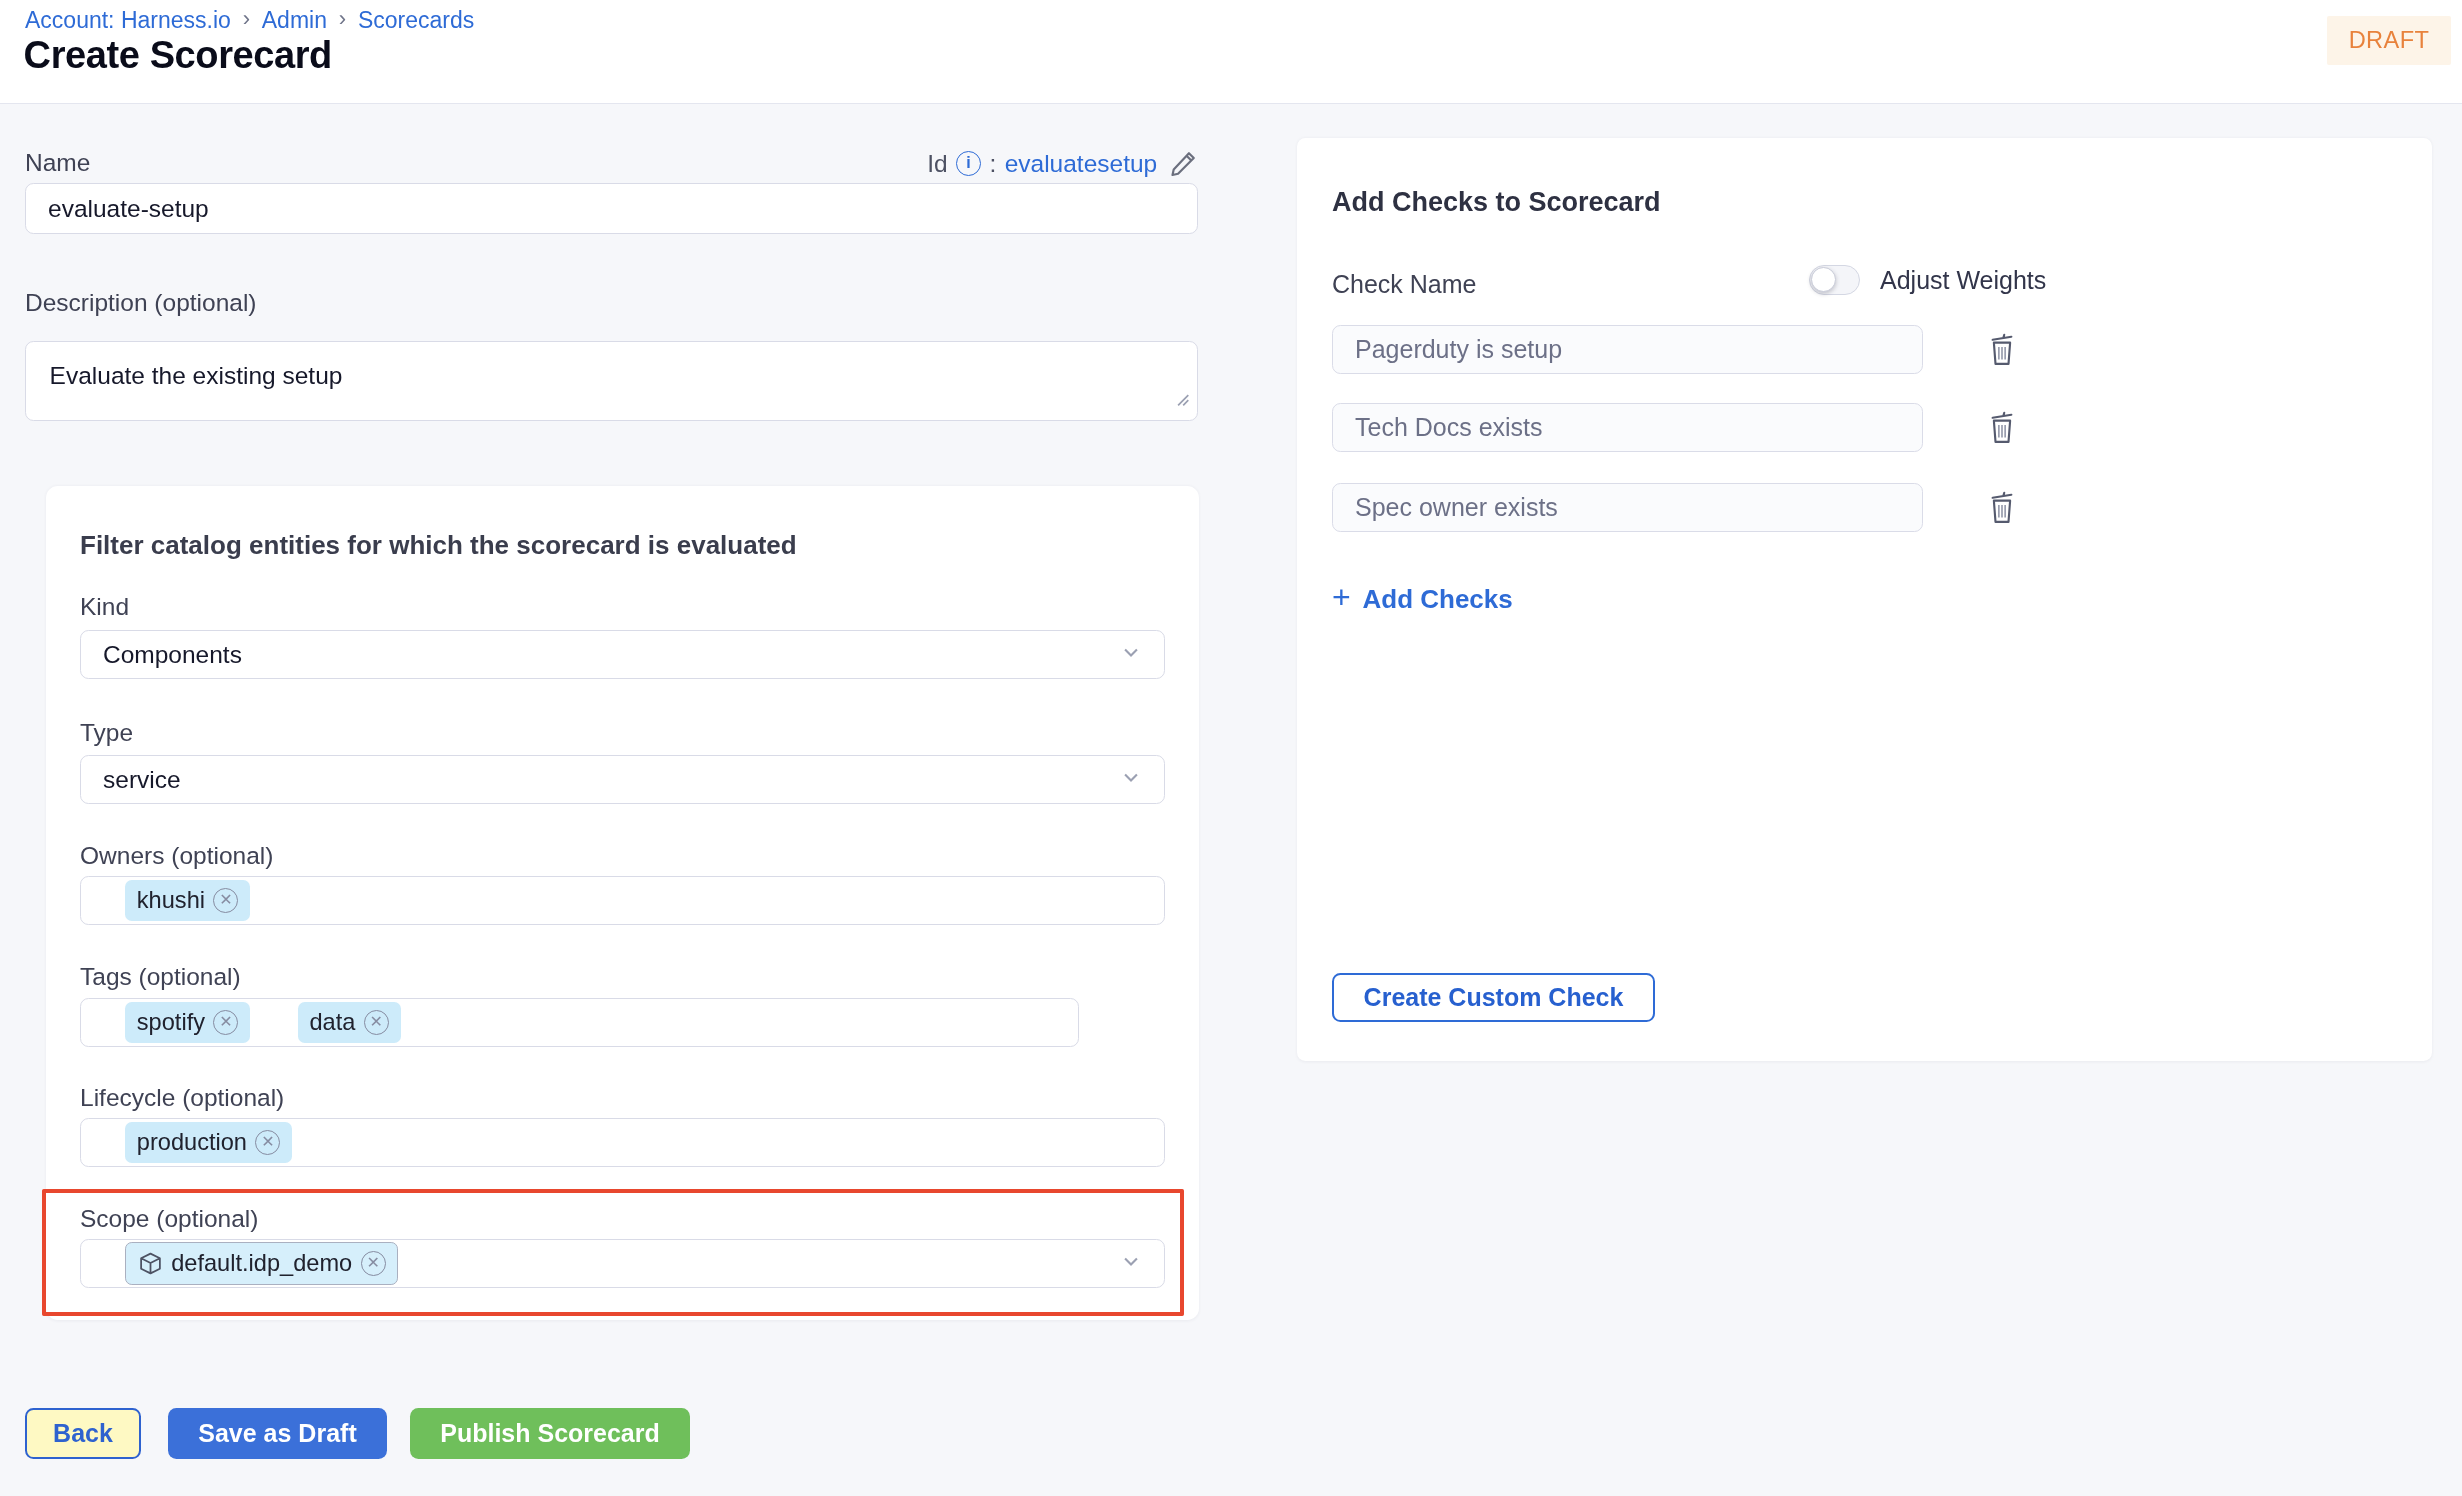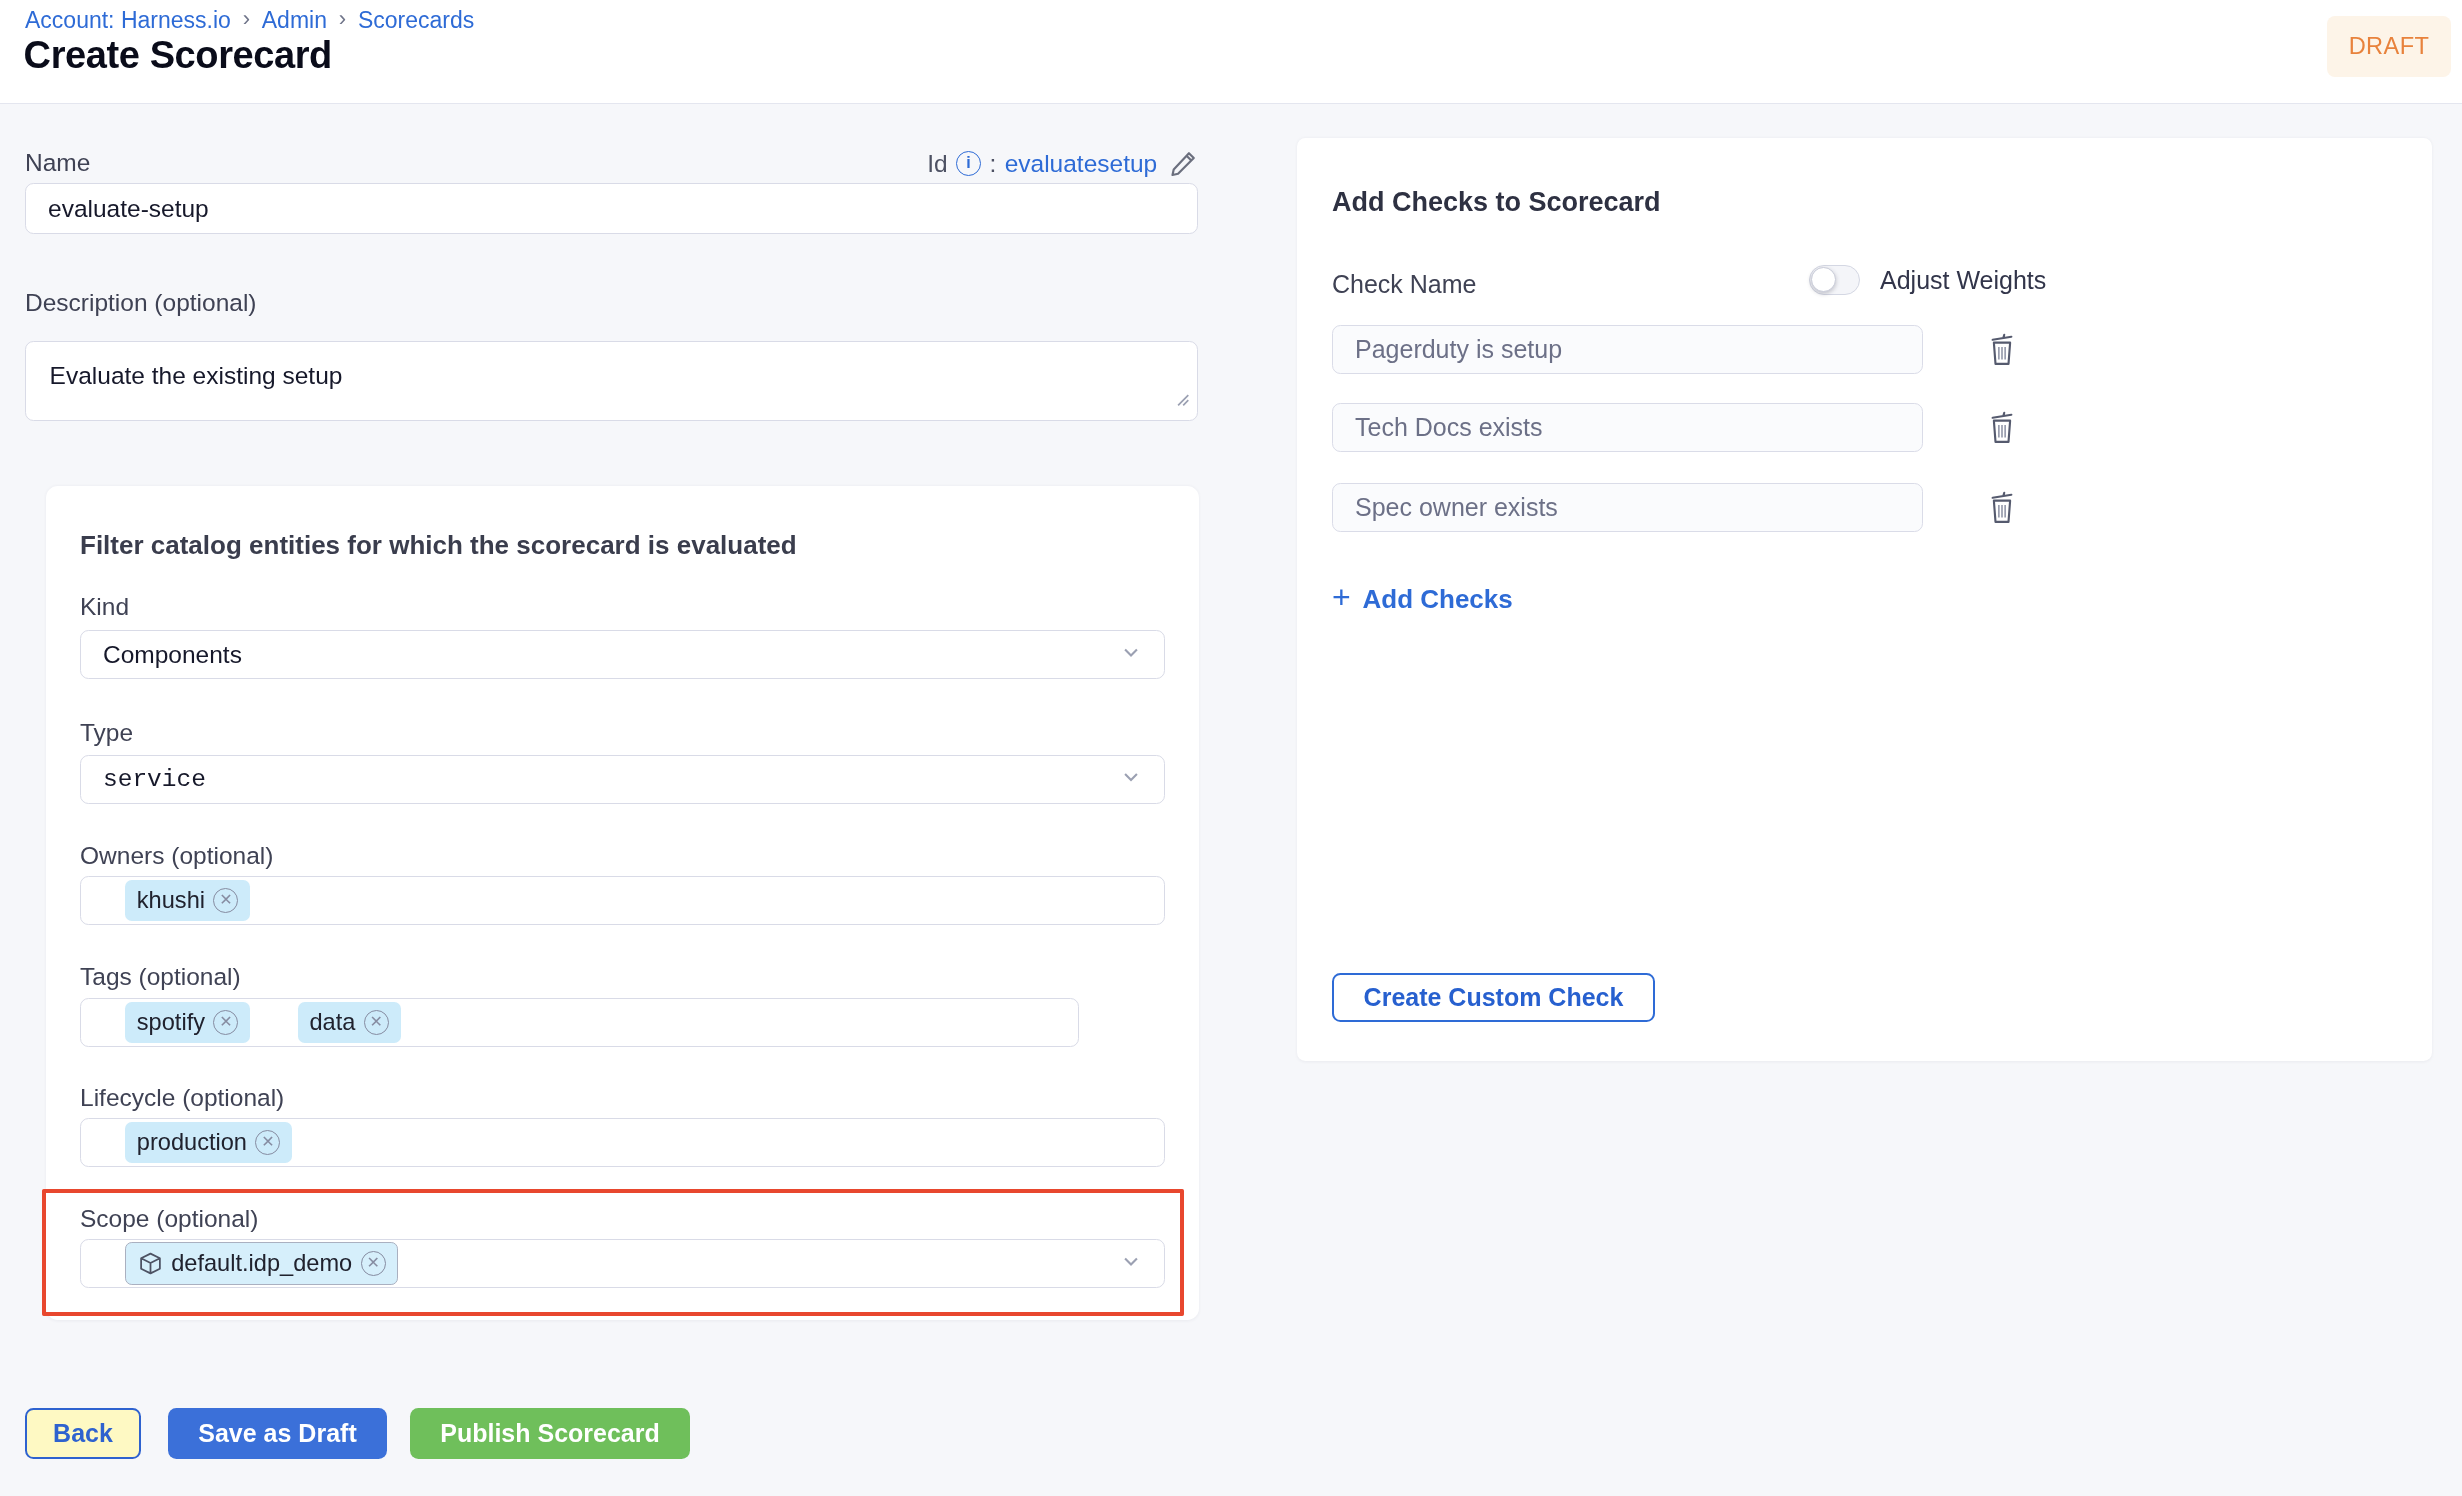"DRAFT" .draft-badge { border-radius: 8px -> 2px; height: 61px -> 49px }
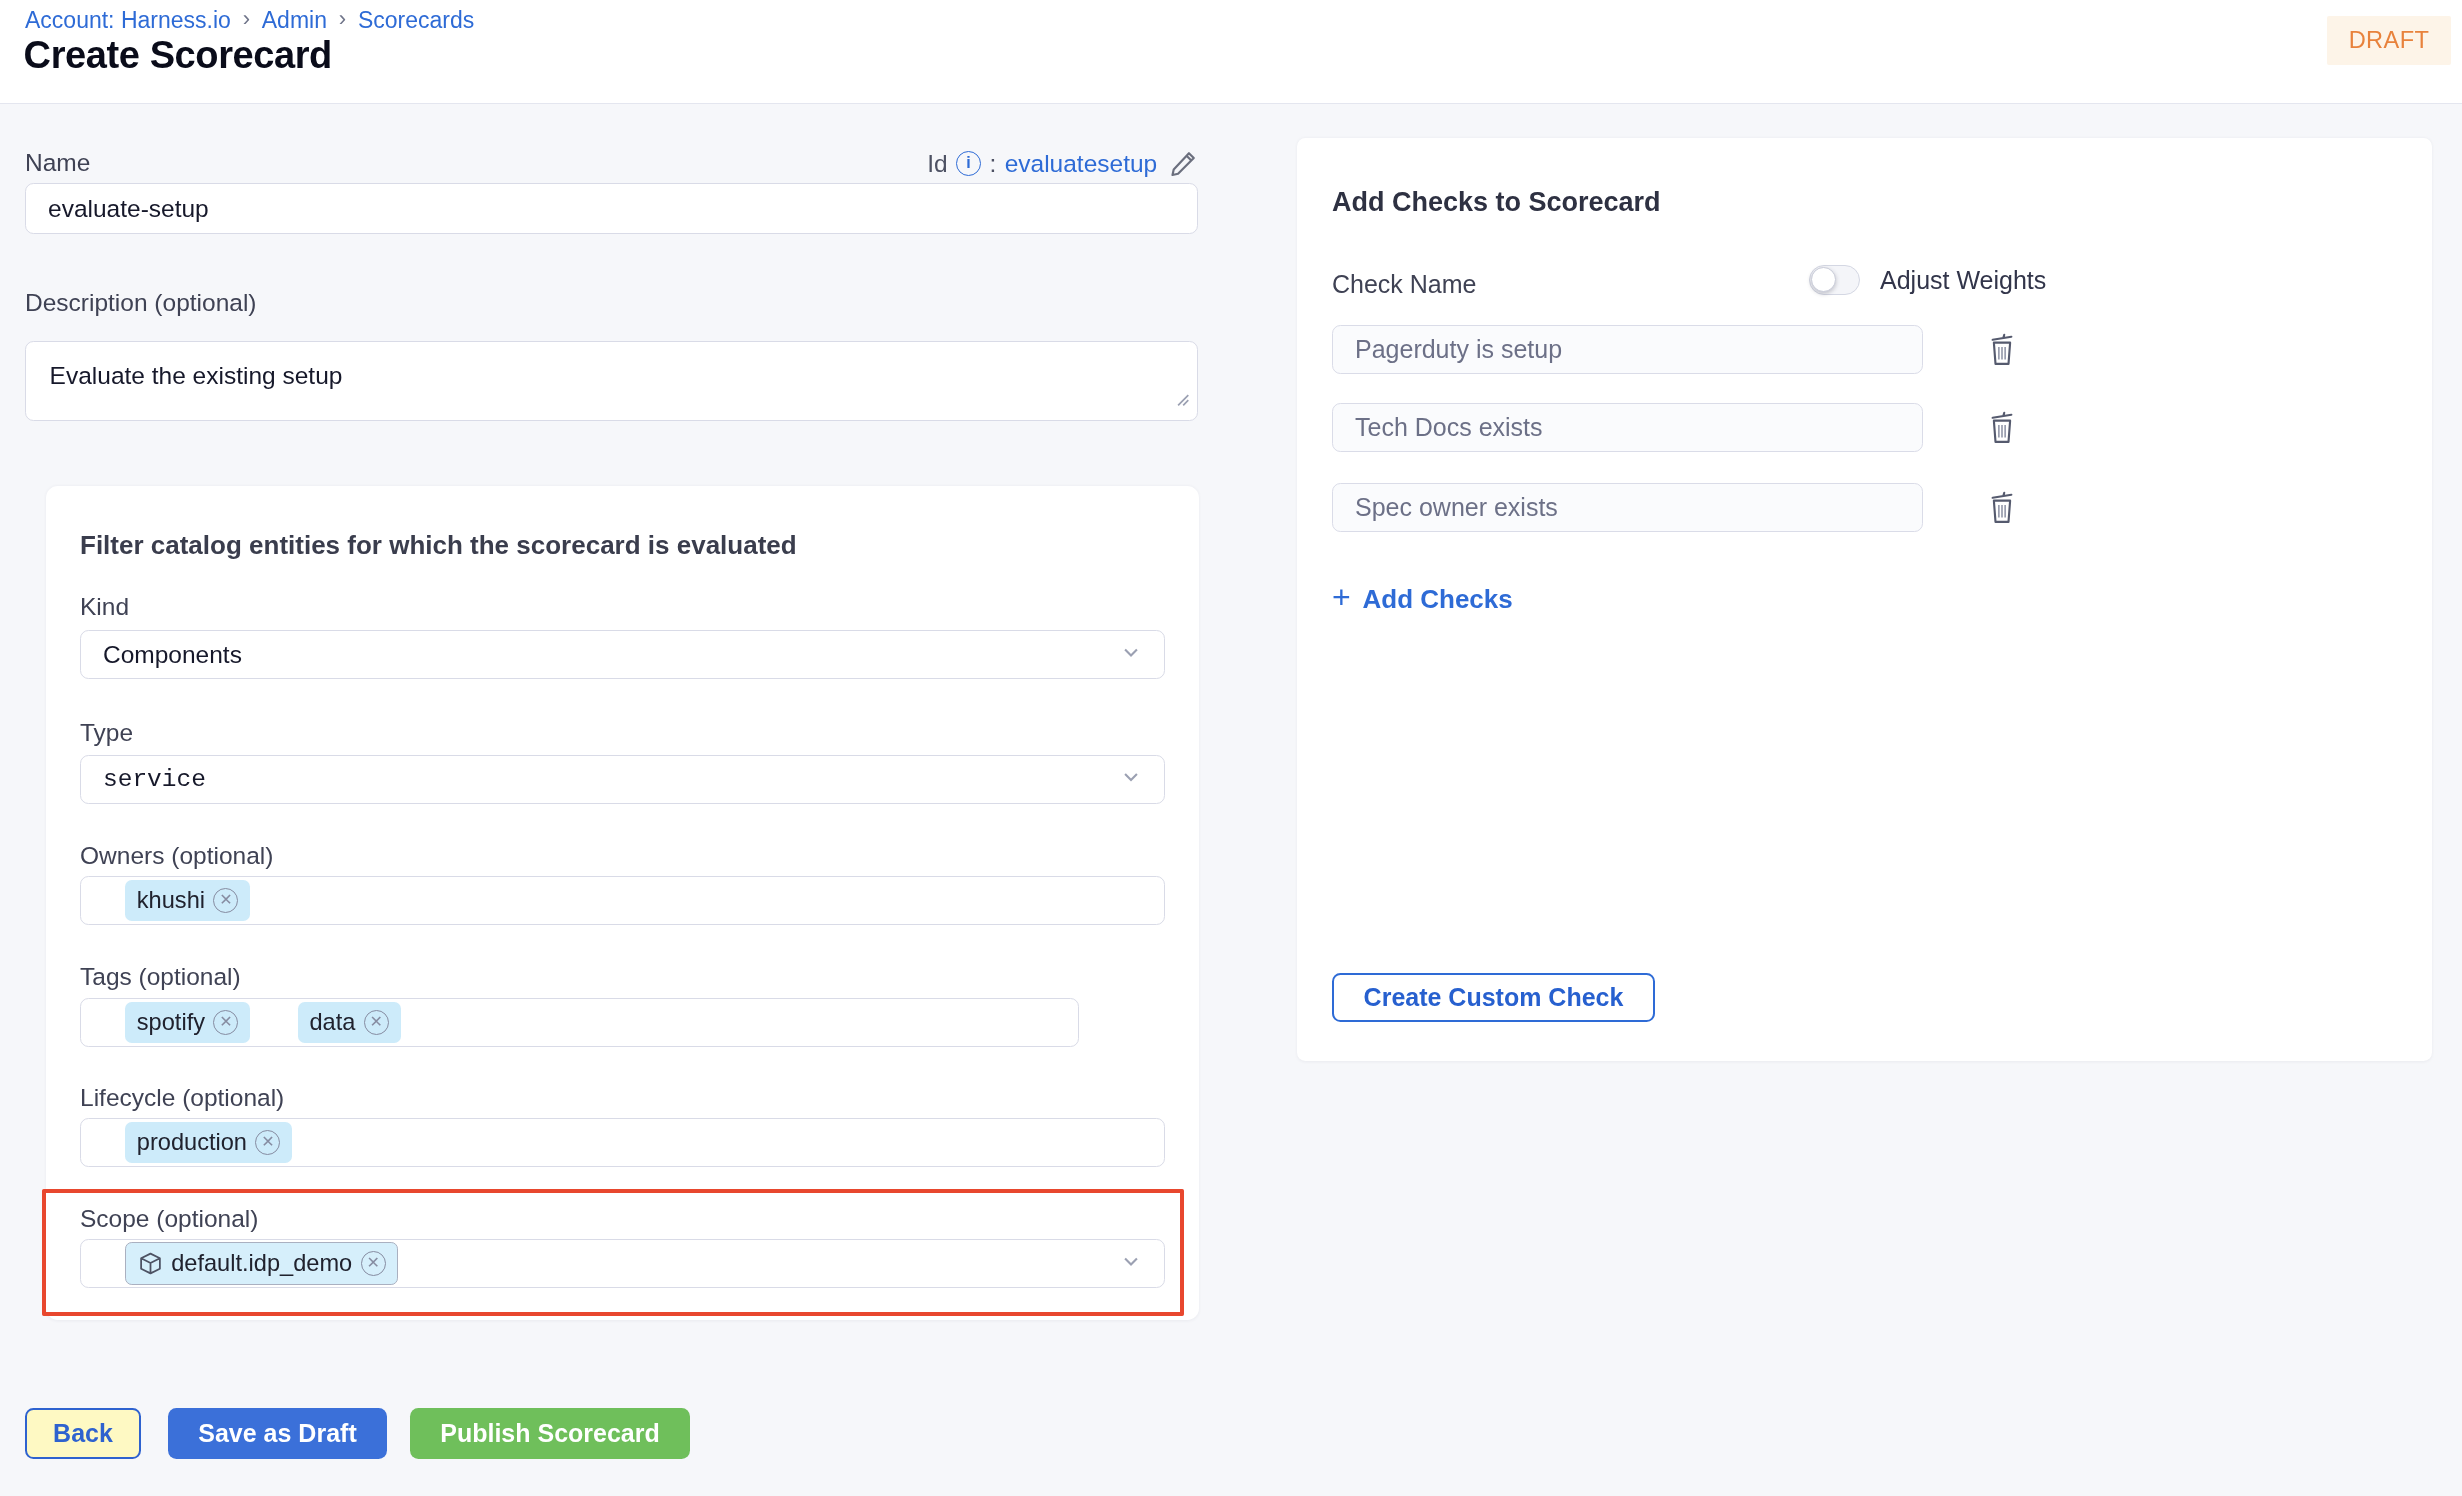"service" div.inputbox { font-family: Liberation Mono, monospace -> none }
